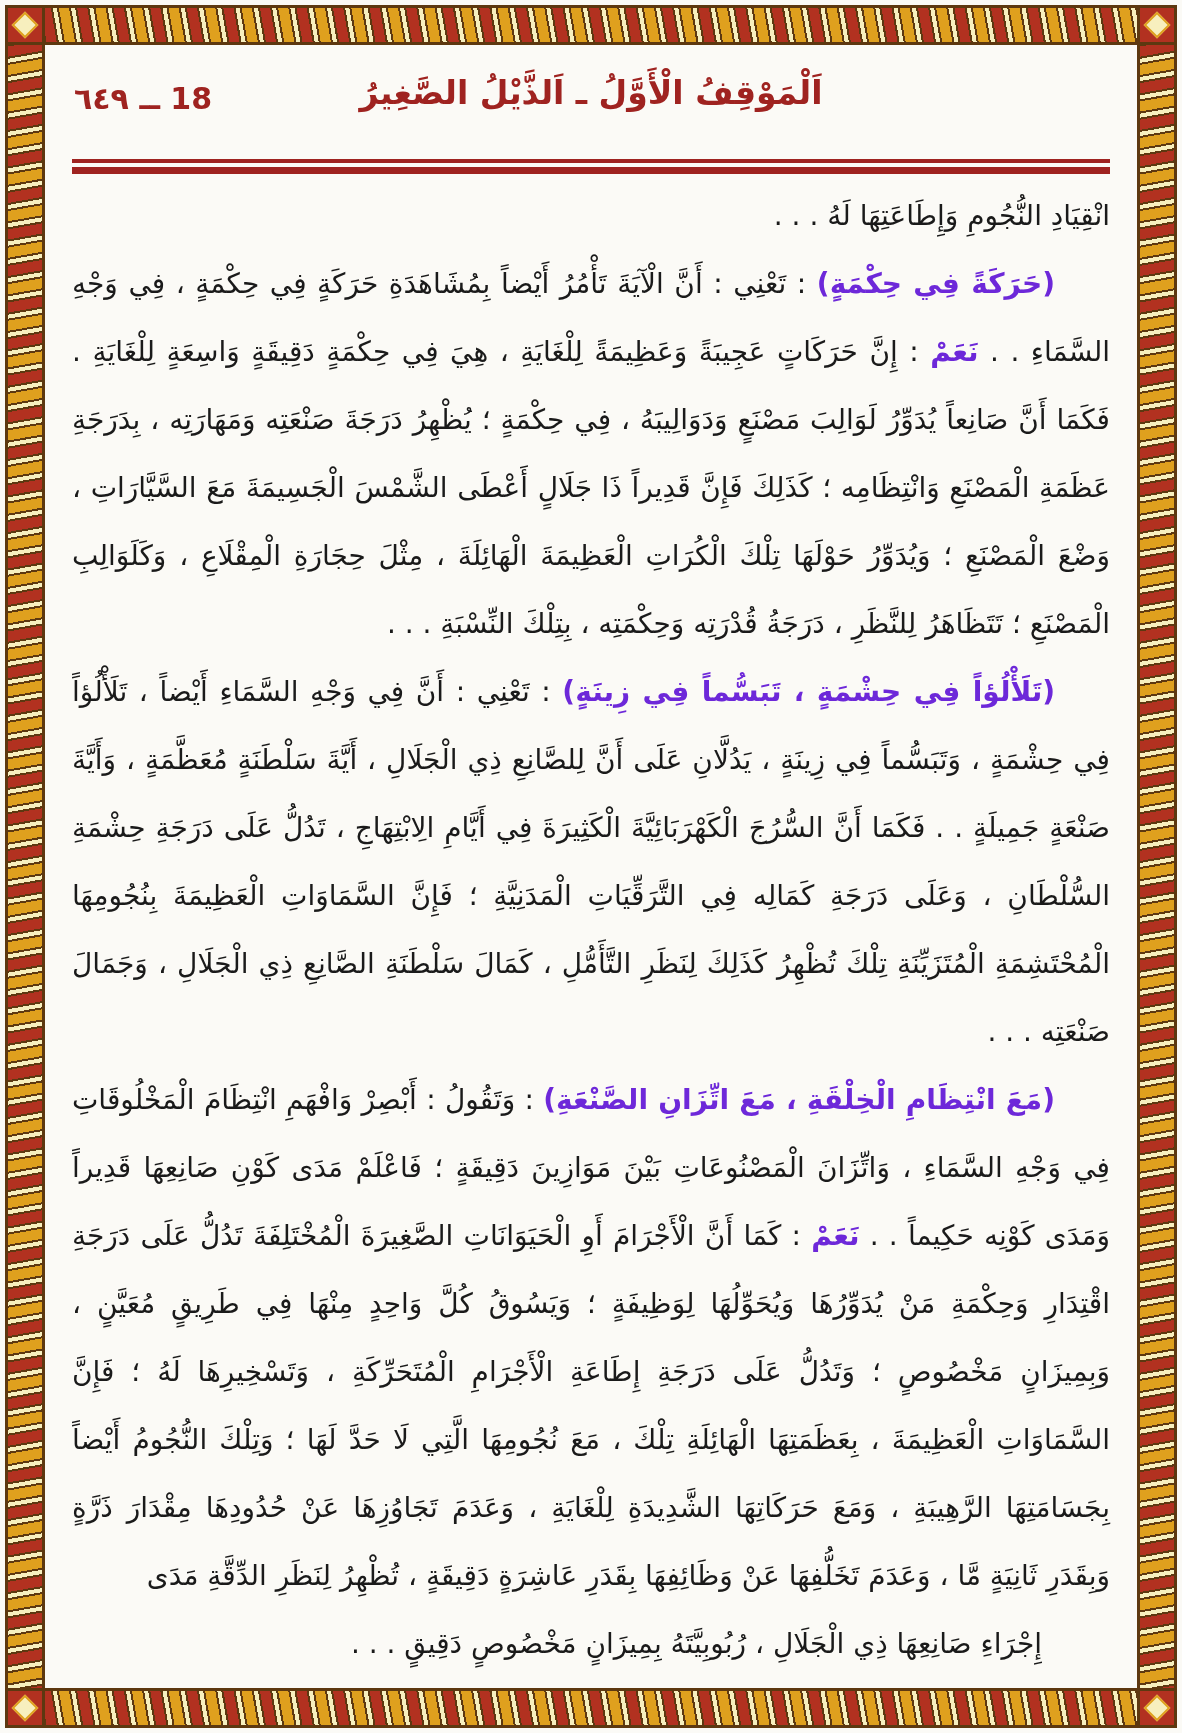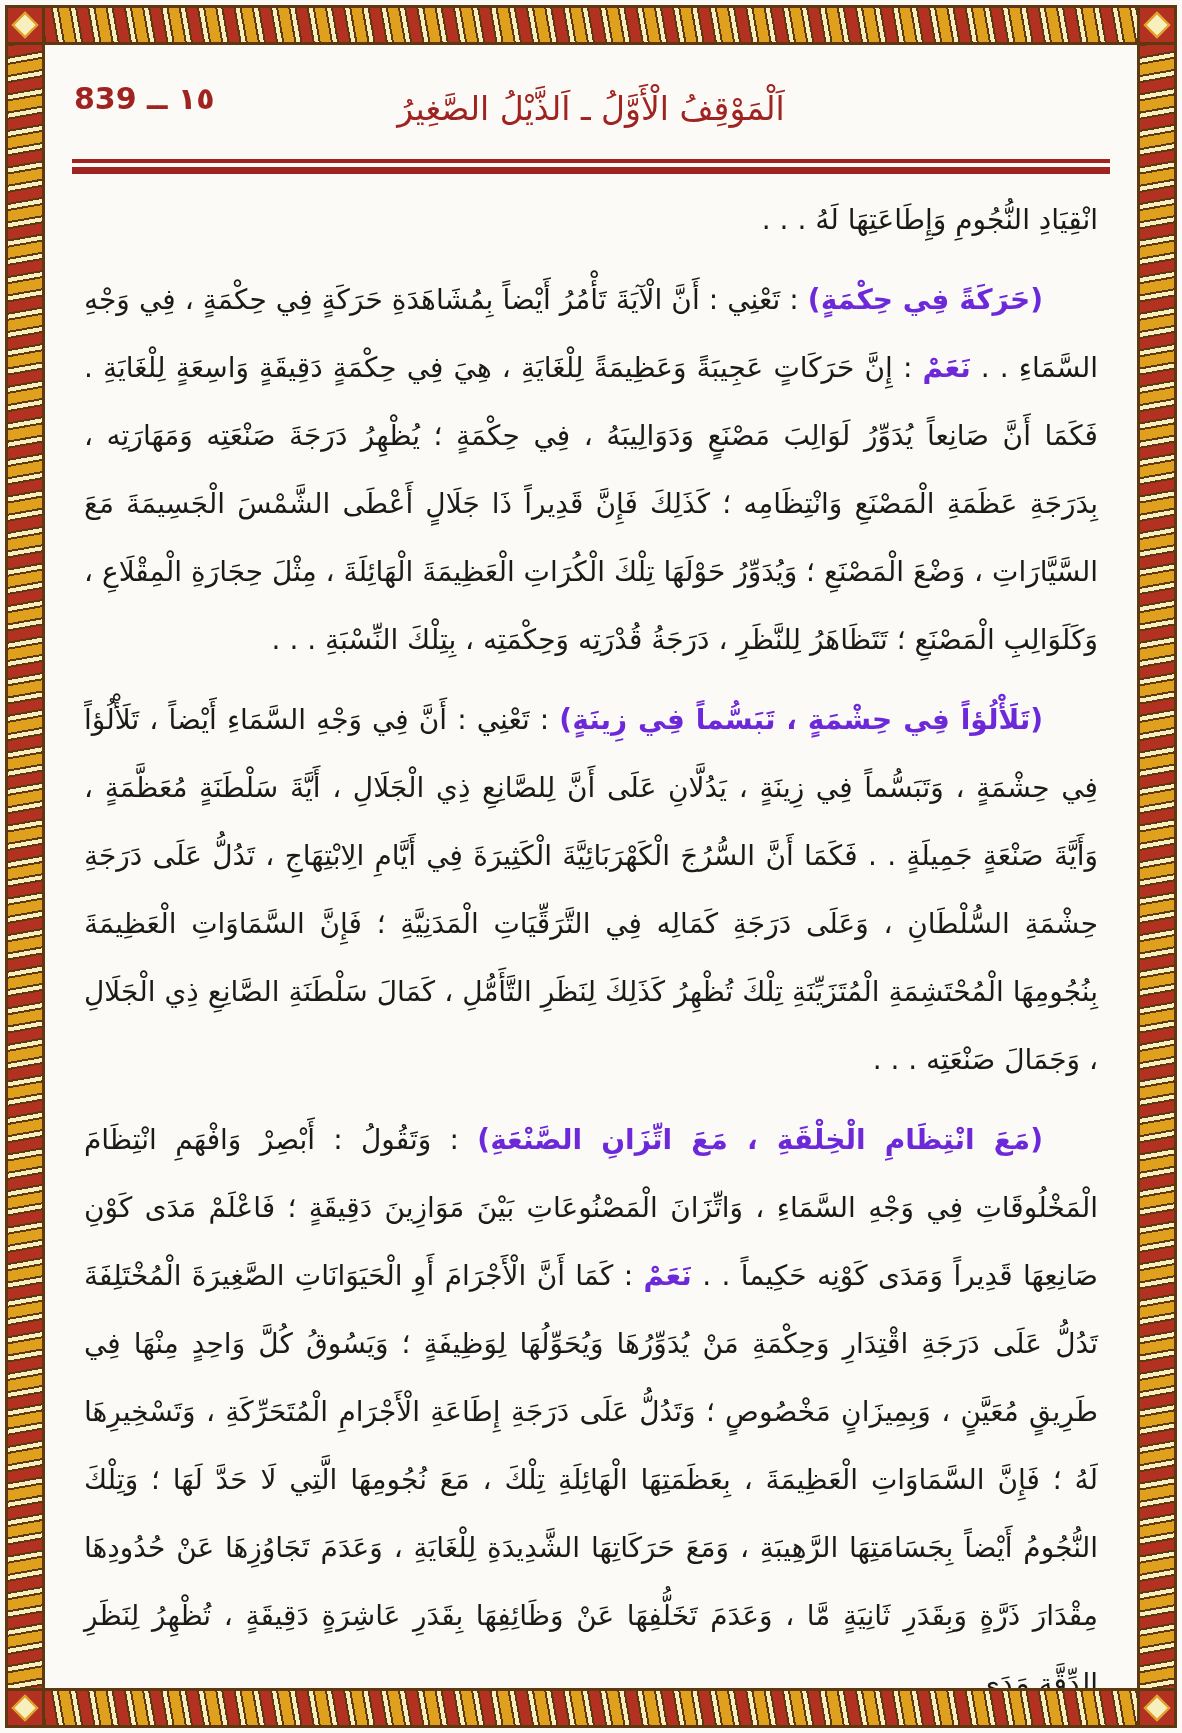"١٥ ــ 839" span.page-num { text: ١٥ ــ 839 -> 18 ــ ٦٤٩ }
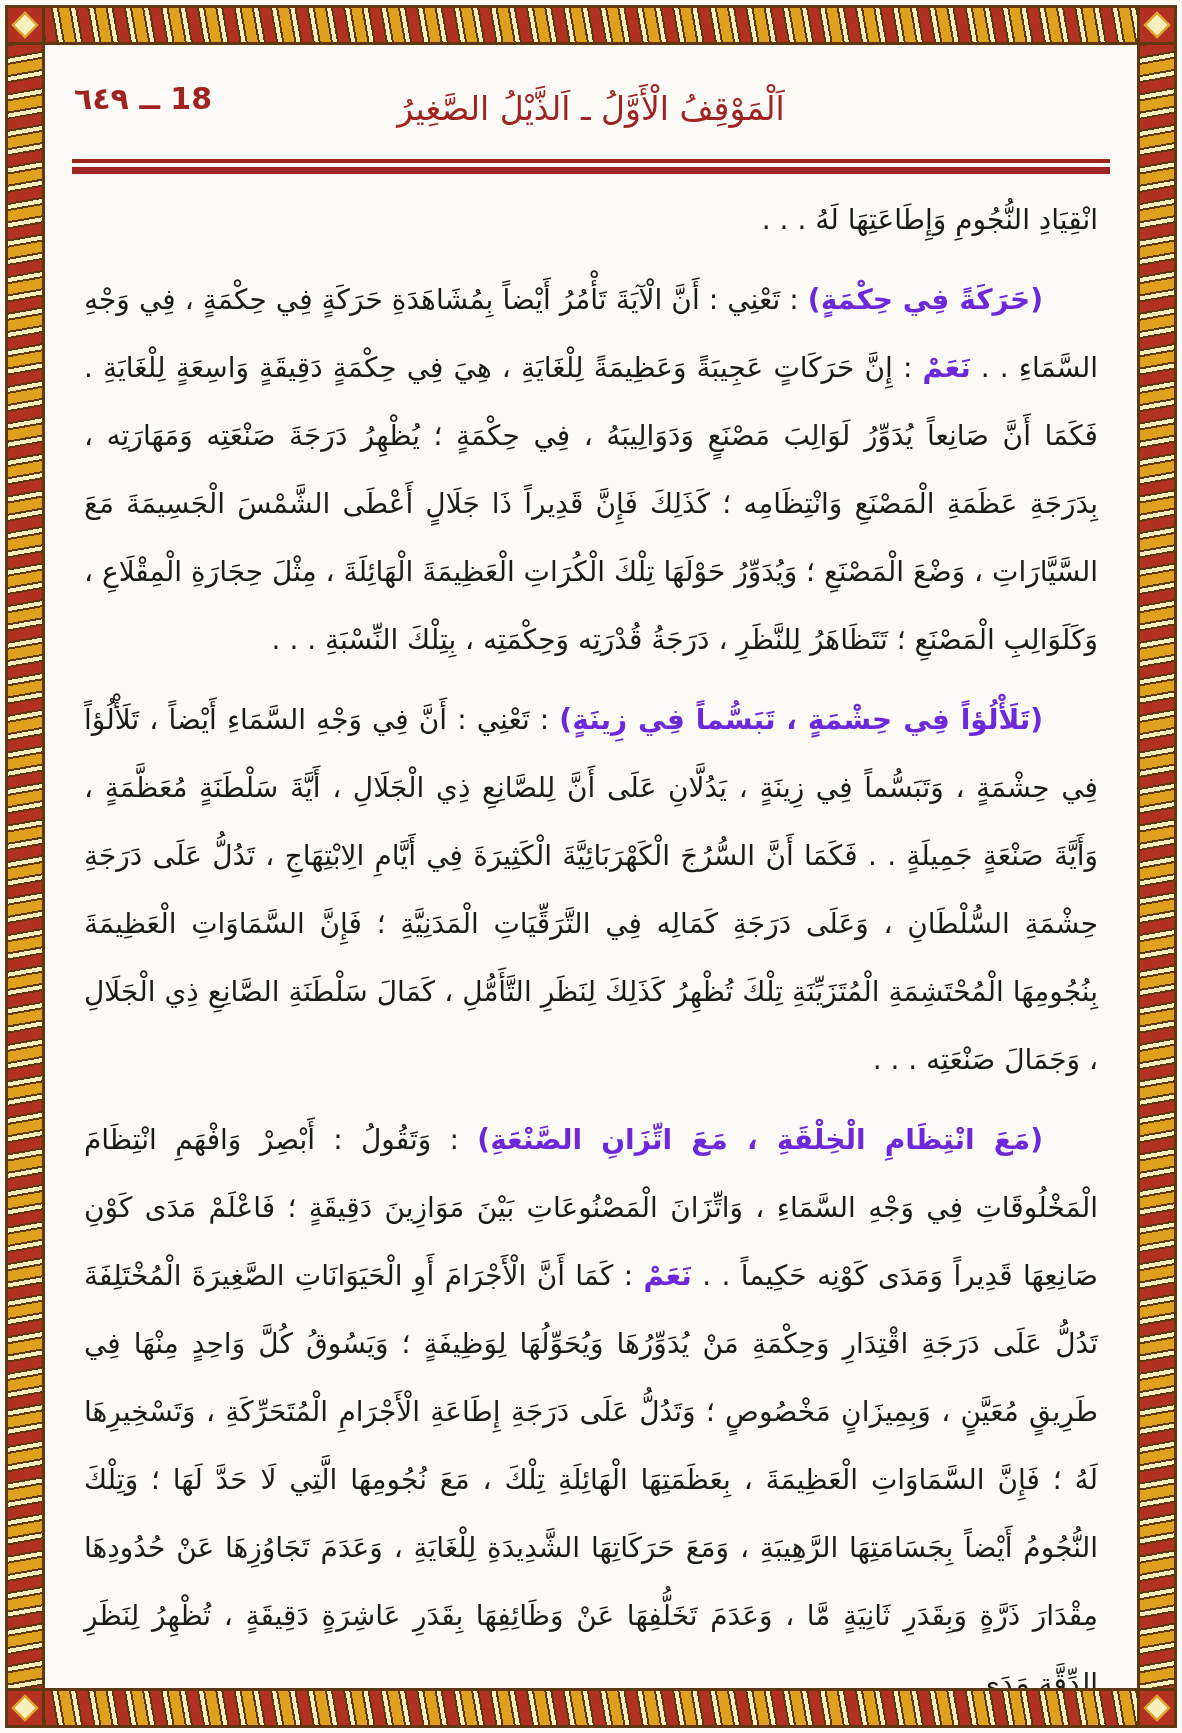"اَلْمَوْقِفُ الْأَوَّلُ ـ اَلذَّيْلُ" .title { font-weight: normal -> bold; margin: 16px -> 0 }
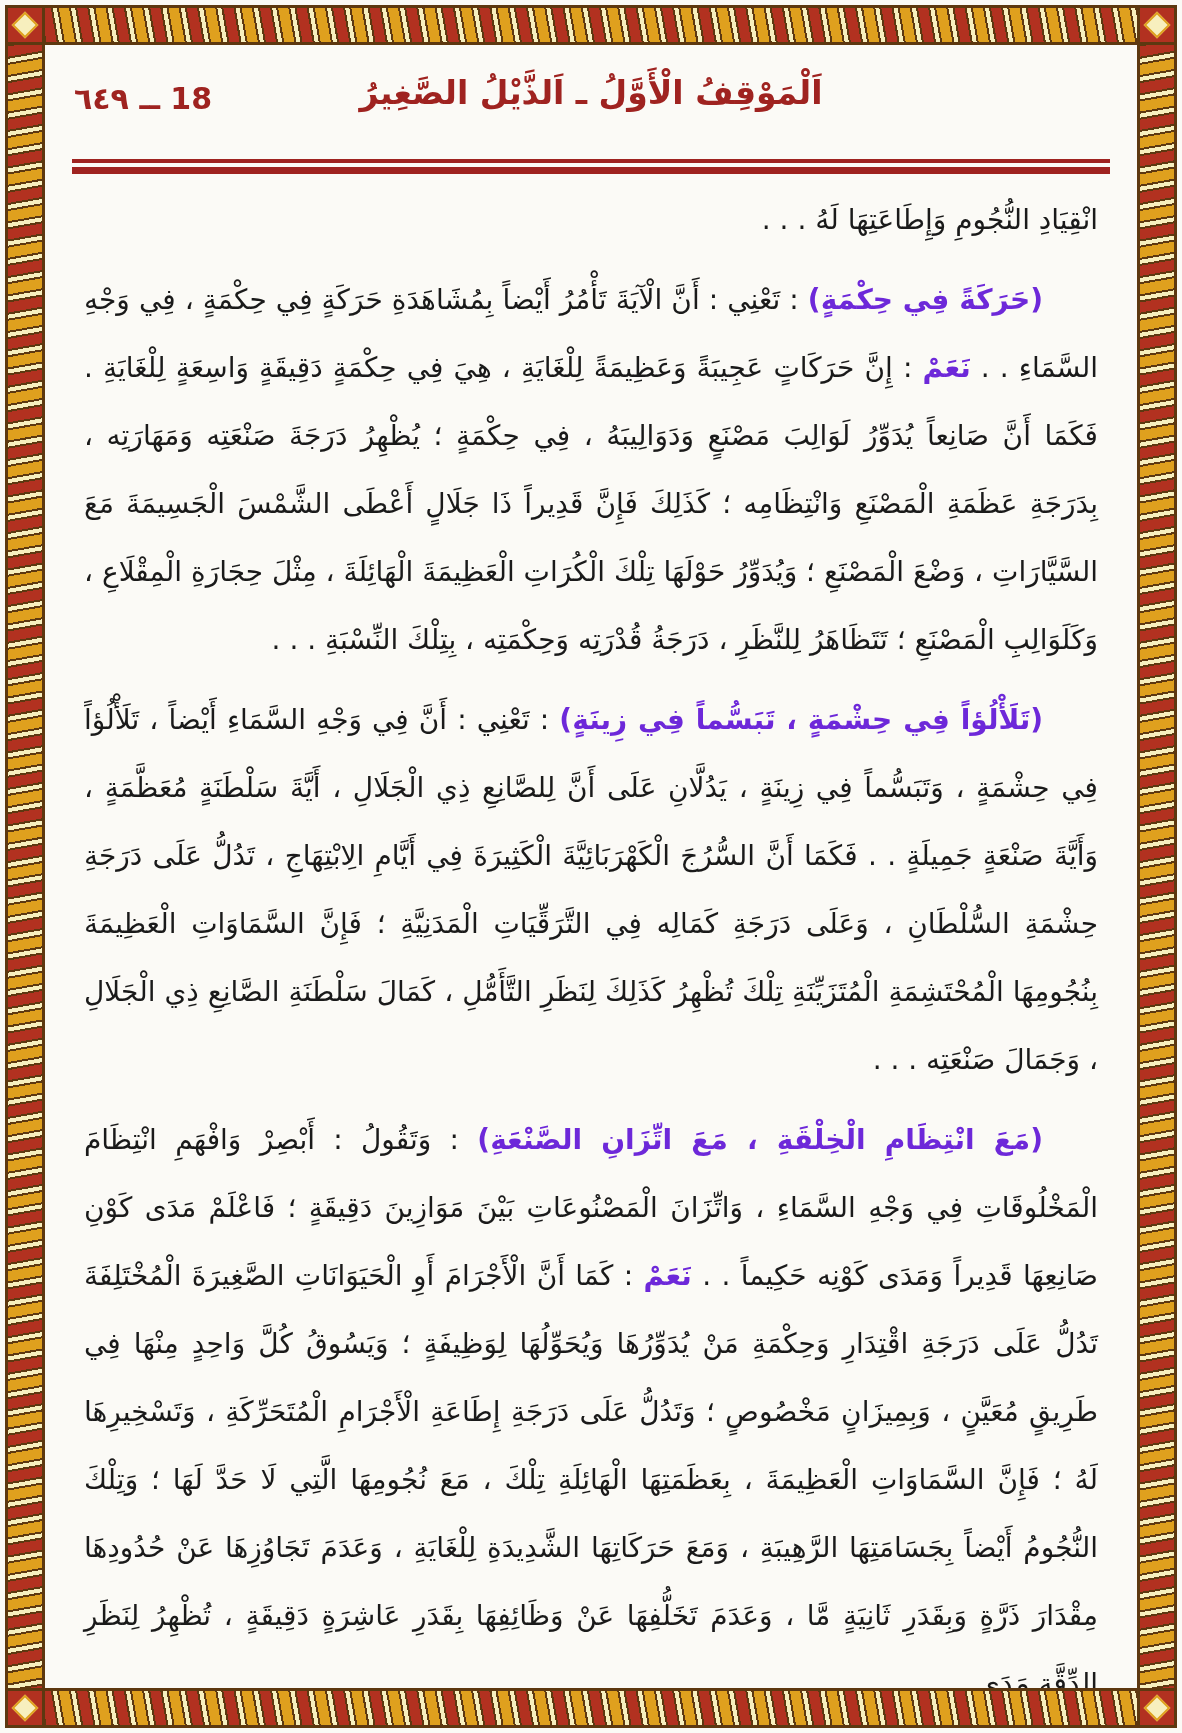"انْقِيَادِ النُّجُومِ وَإِطَاعَتِهَا" .body-text p { margin: 12px -> 0 }
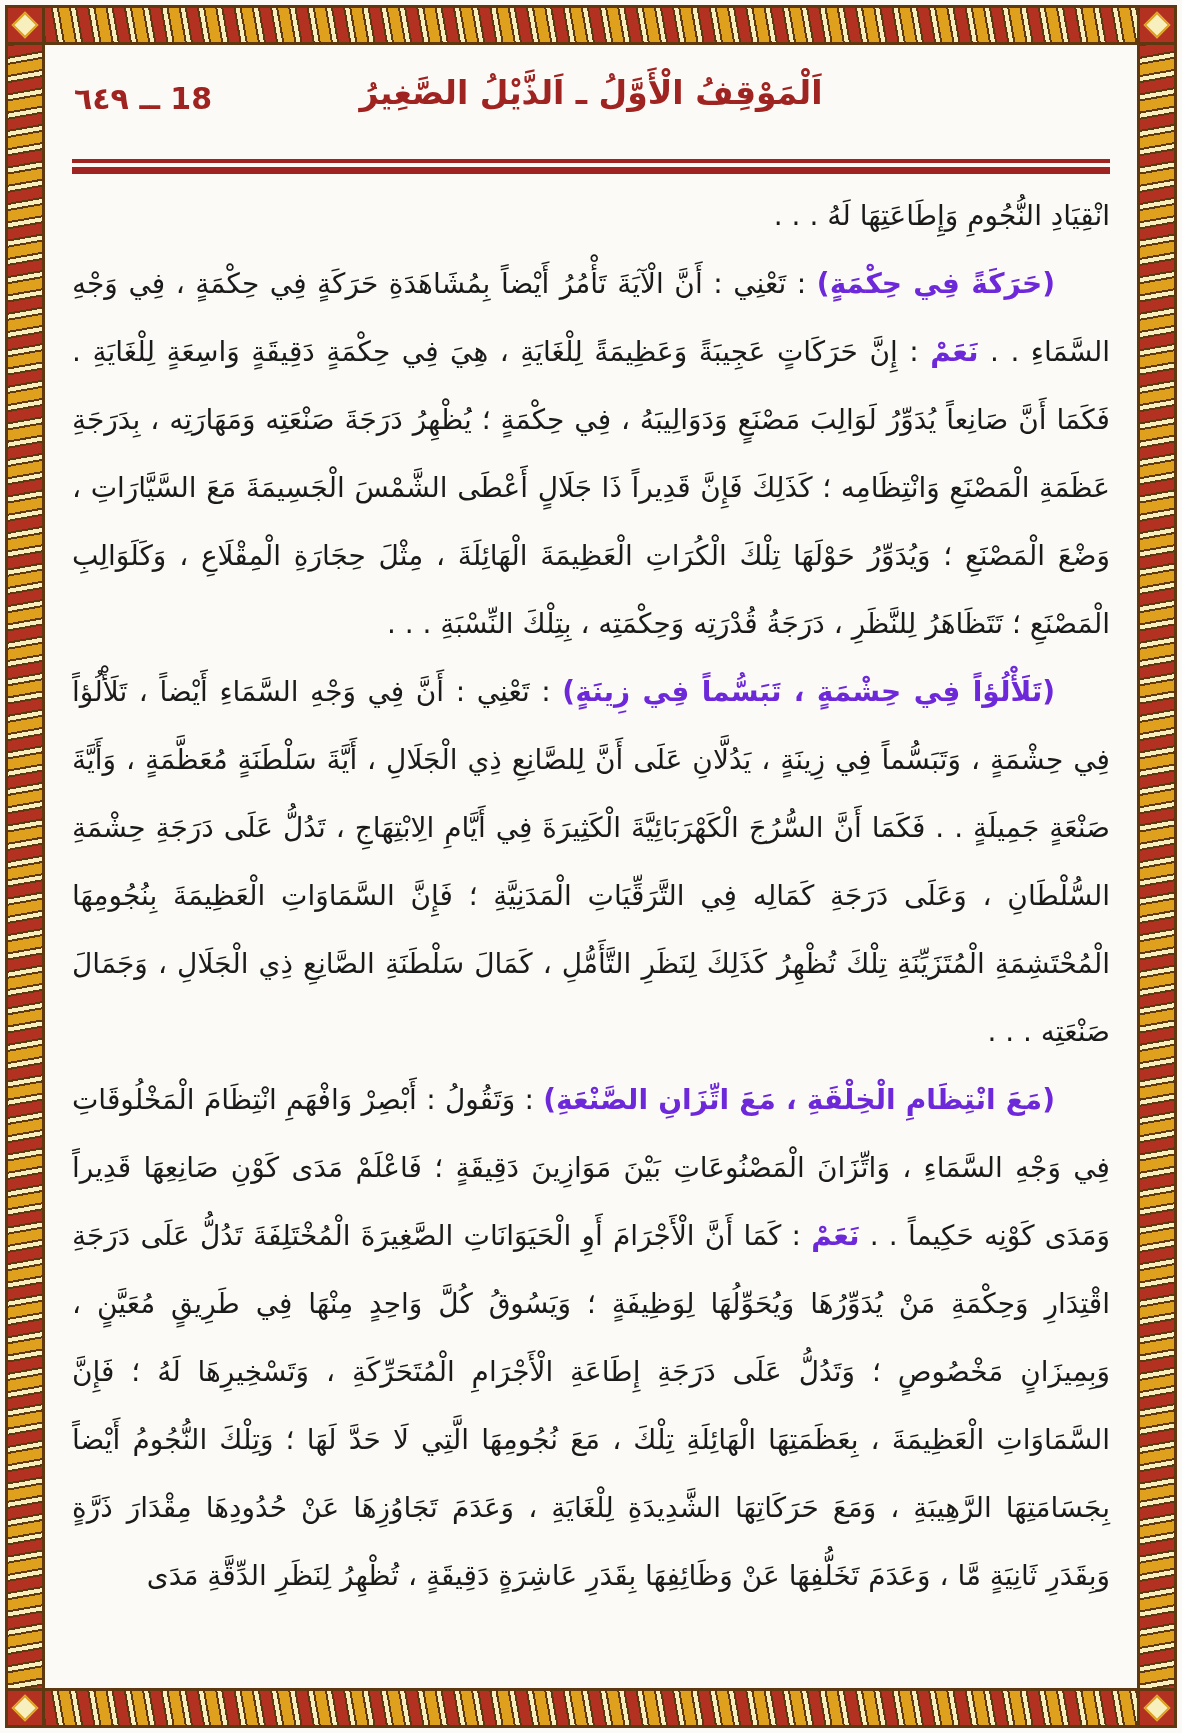"إِجْرَاءِ صَانِعِهَا ذِي الْجَلَالِ ،" p.closing { html: none -> <p><span>إِجْرَاءِ صَانِعِهَا ذِي الْجَلَالِ ، رُبُوبِيَّتَهُ بِمِيزَانٍ مَخْصُوصٍ دَقِيقٍ . . .</span></p> }
